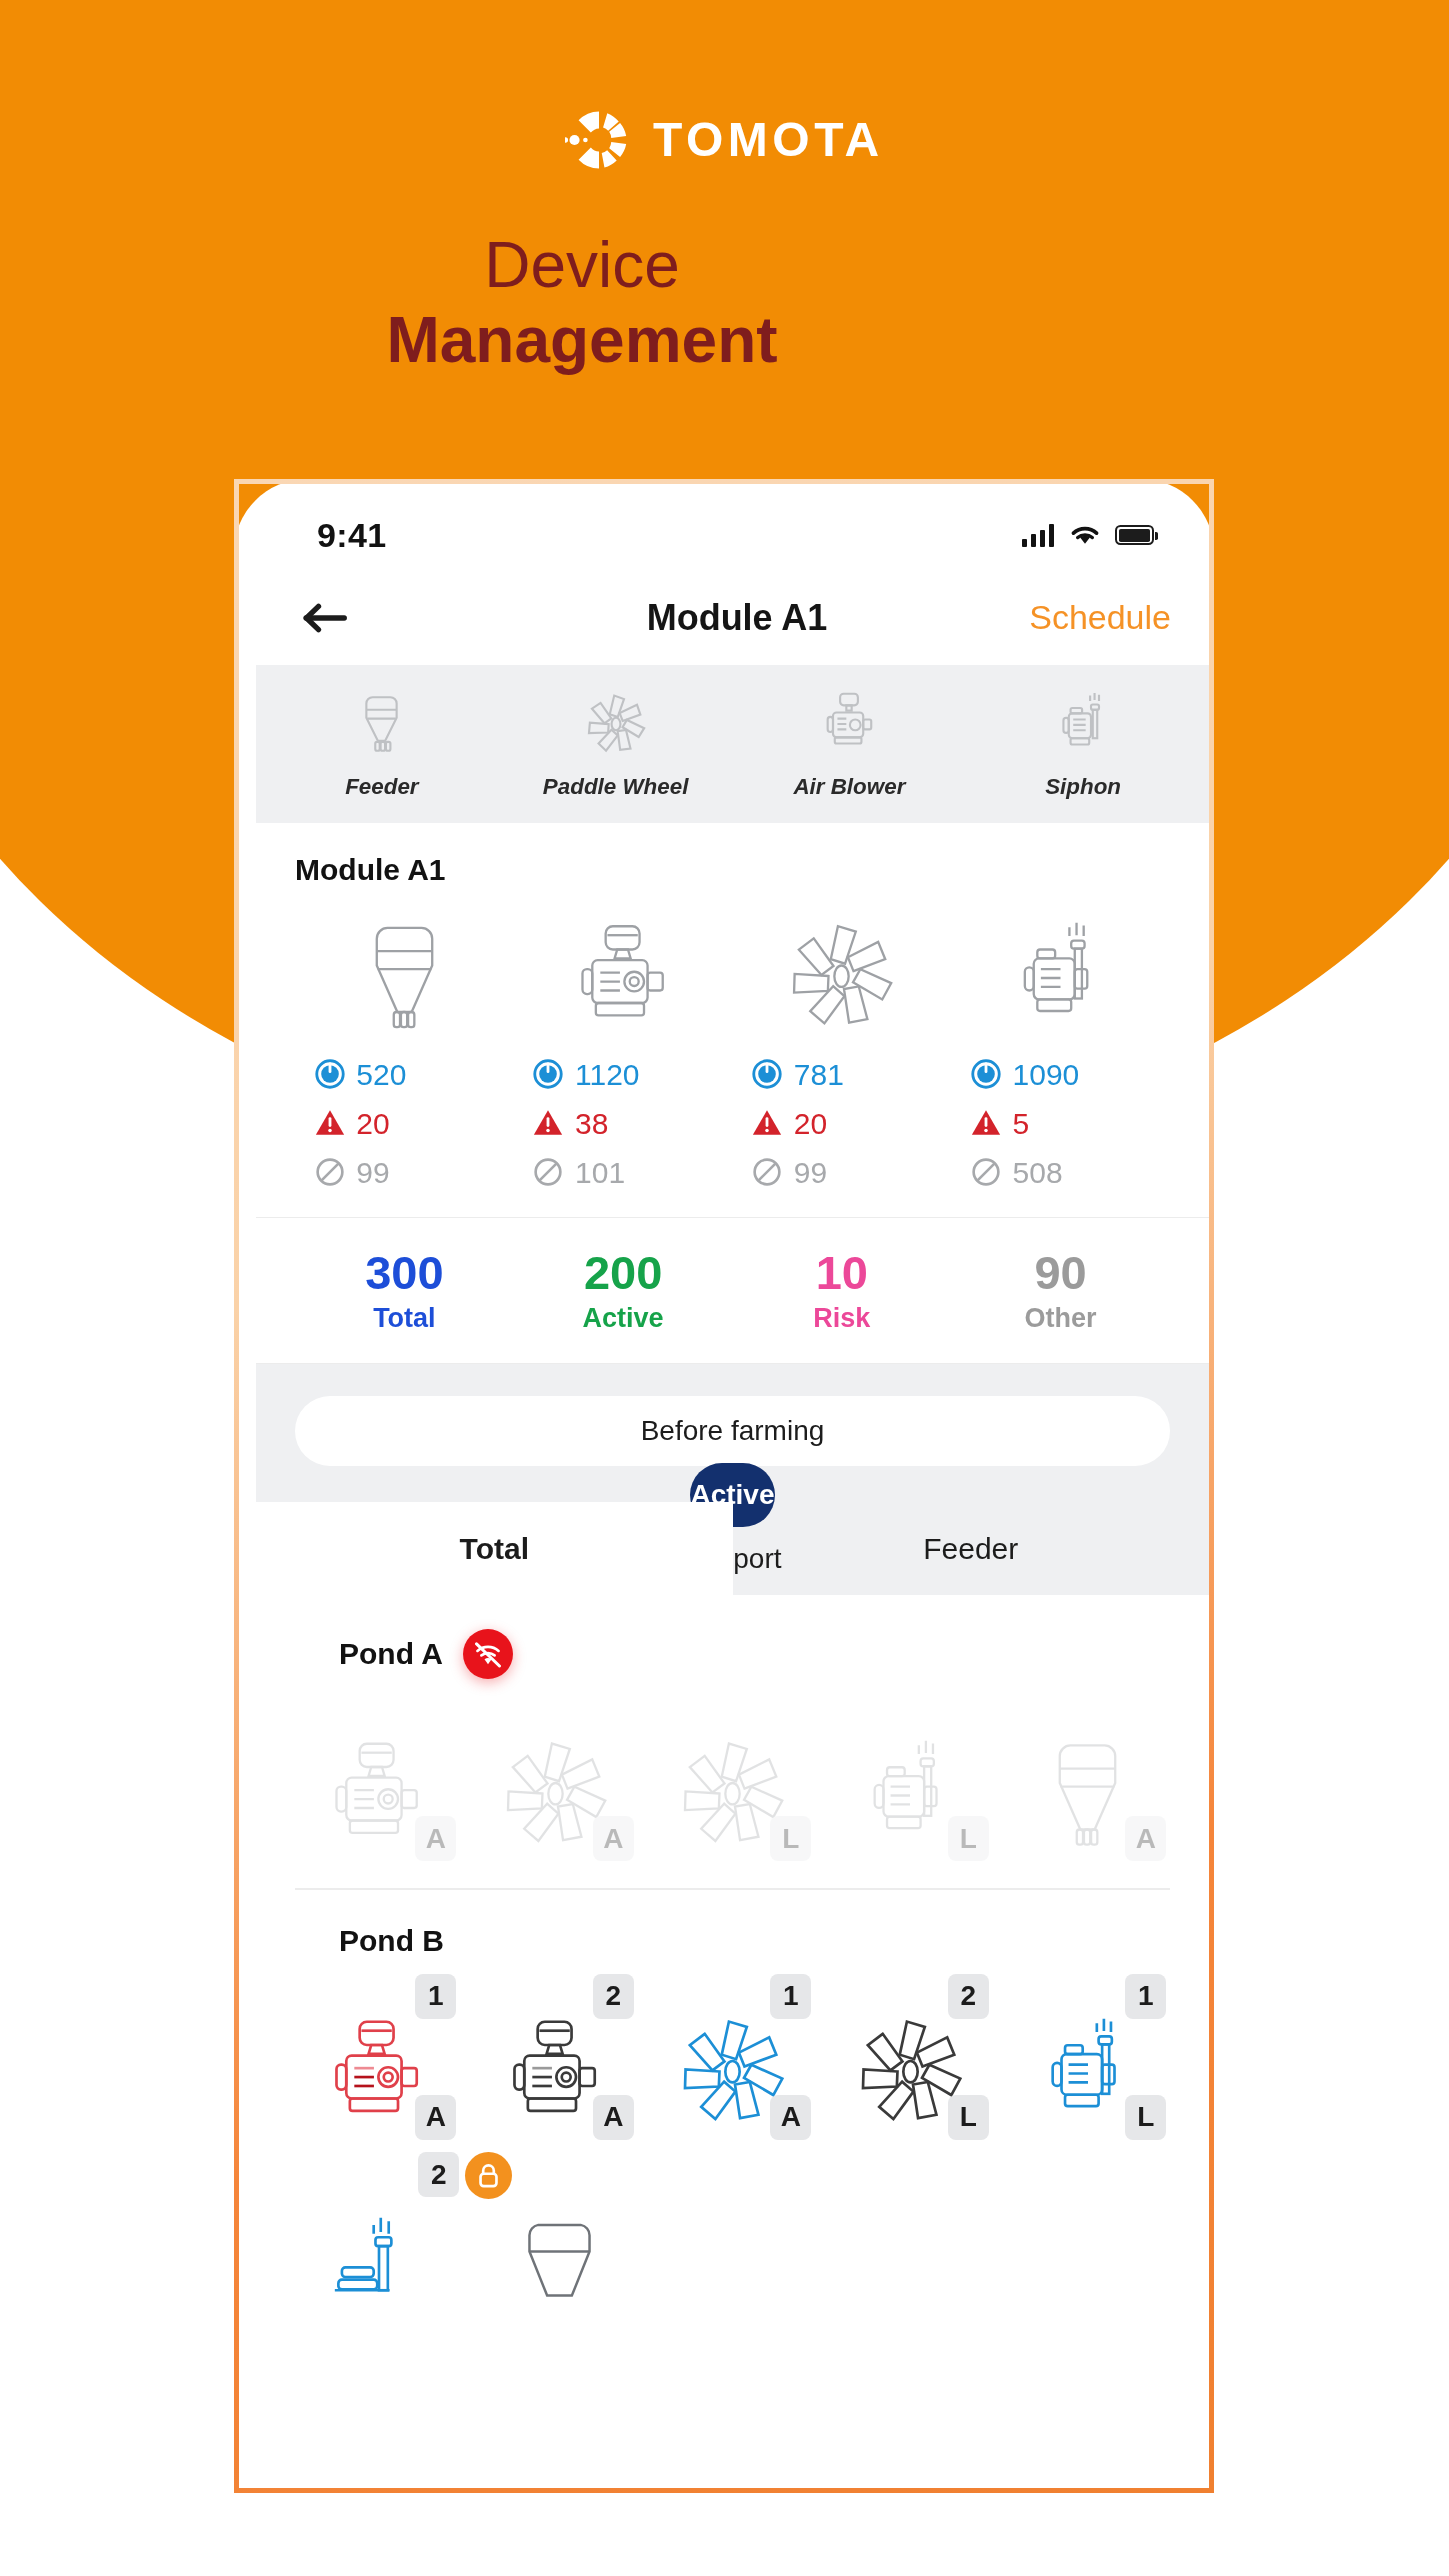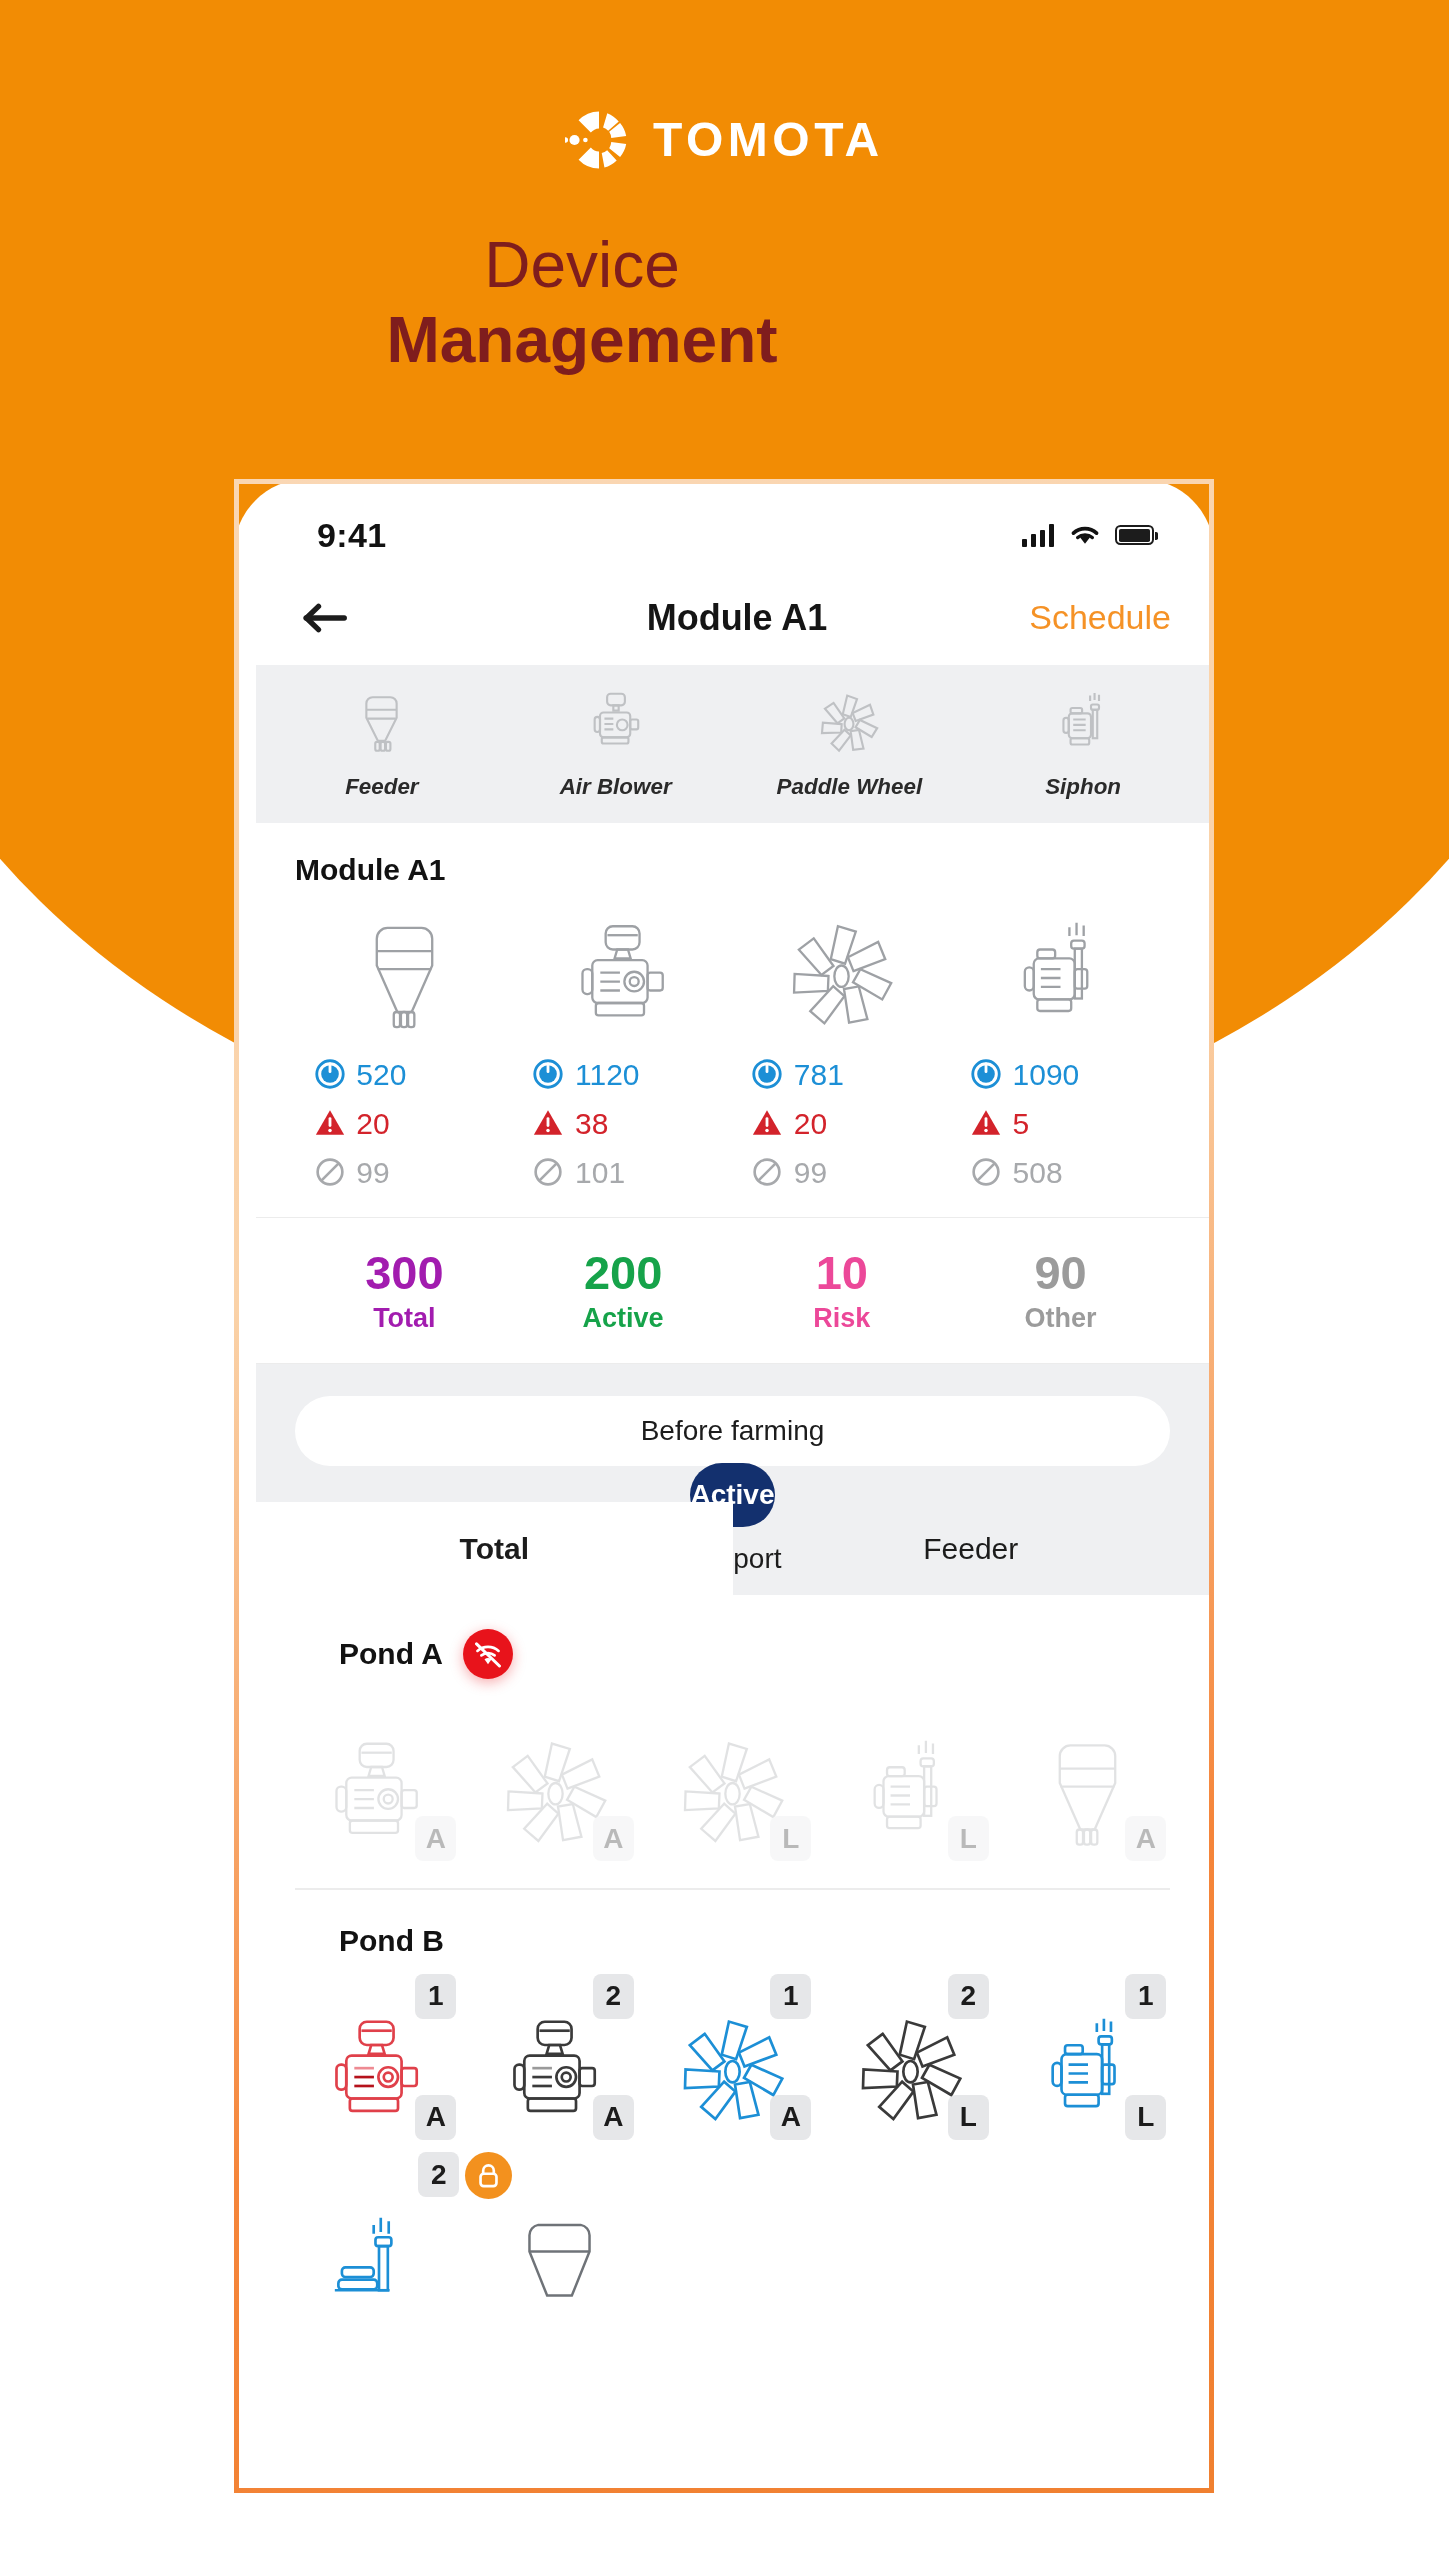"Air Blower" div.cat { order: before "Paddle Wheel" -> after "Paddle Wheel" }
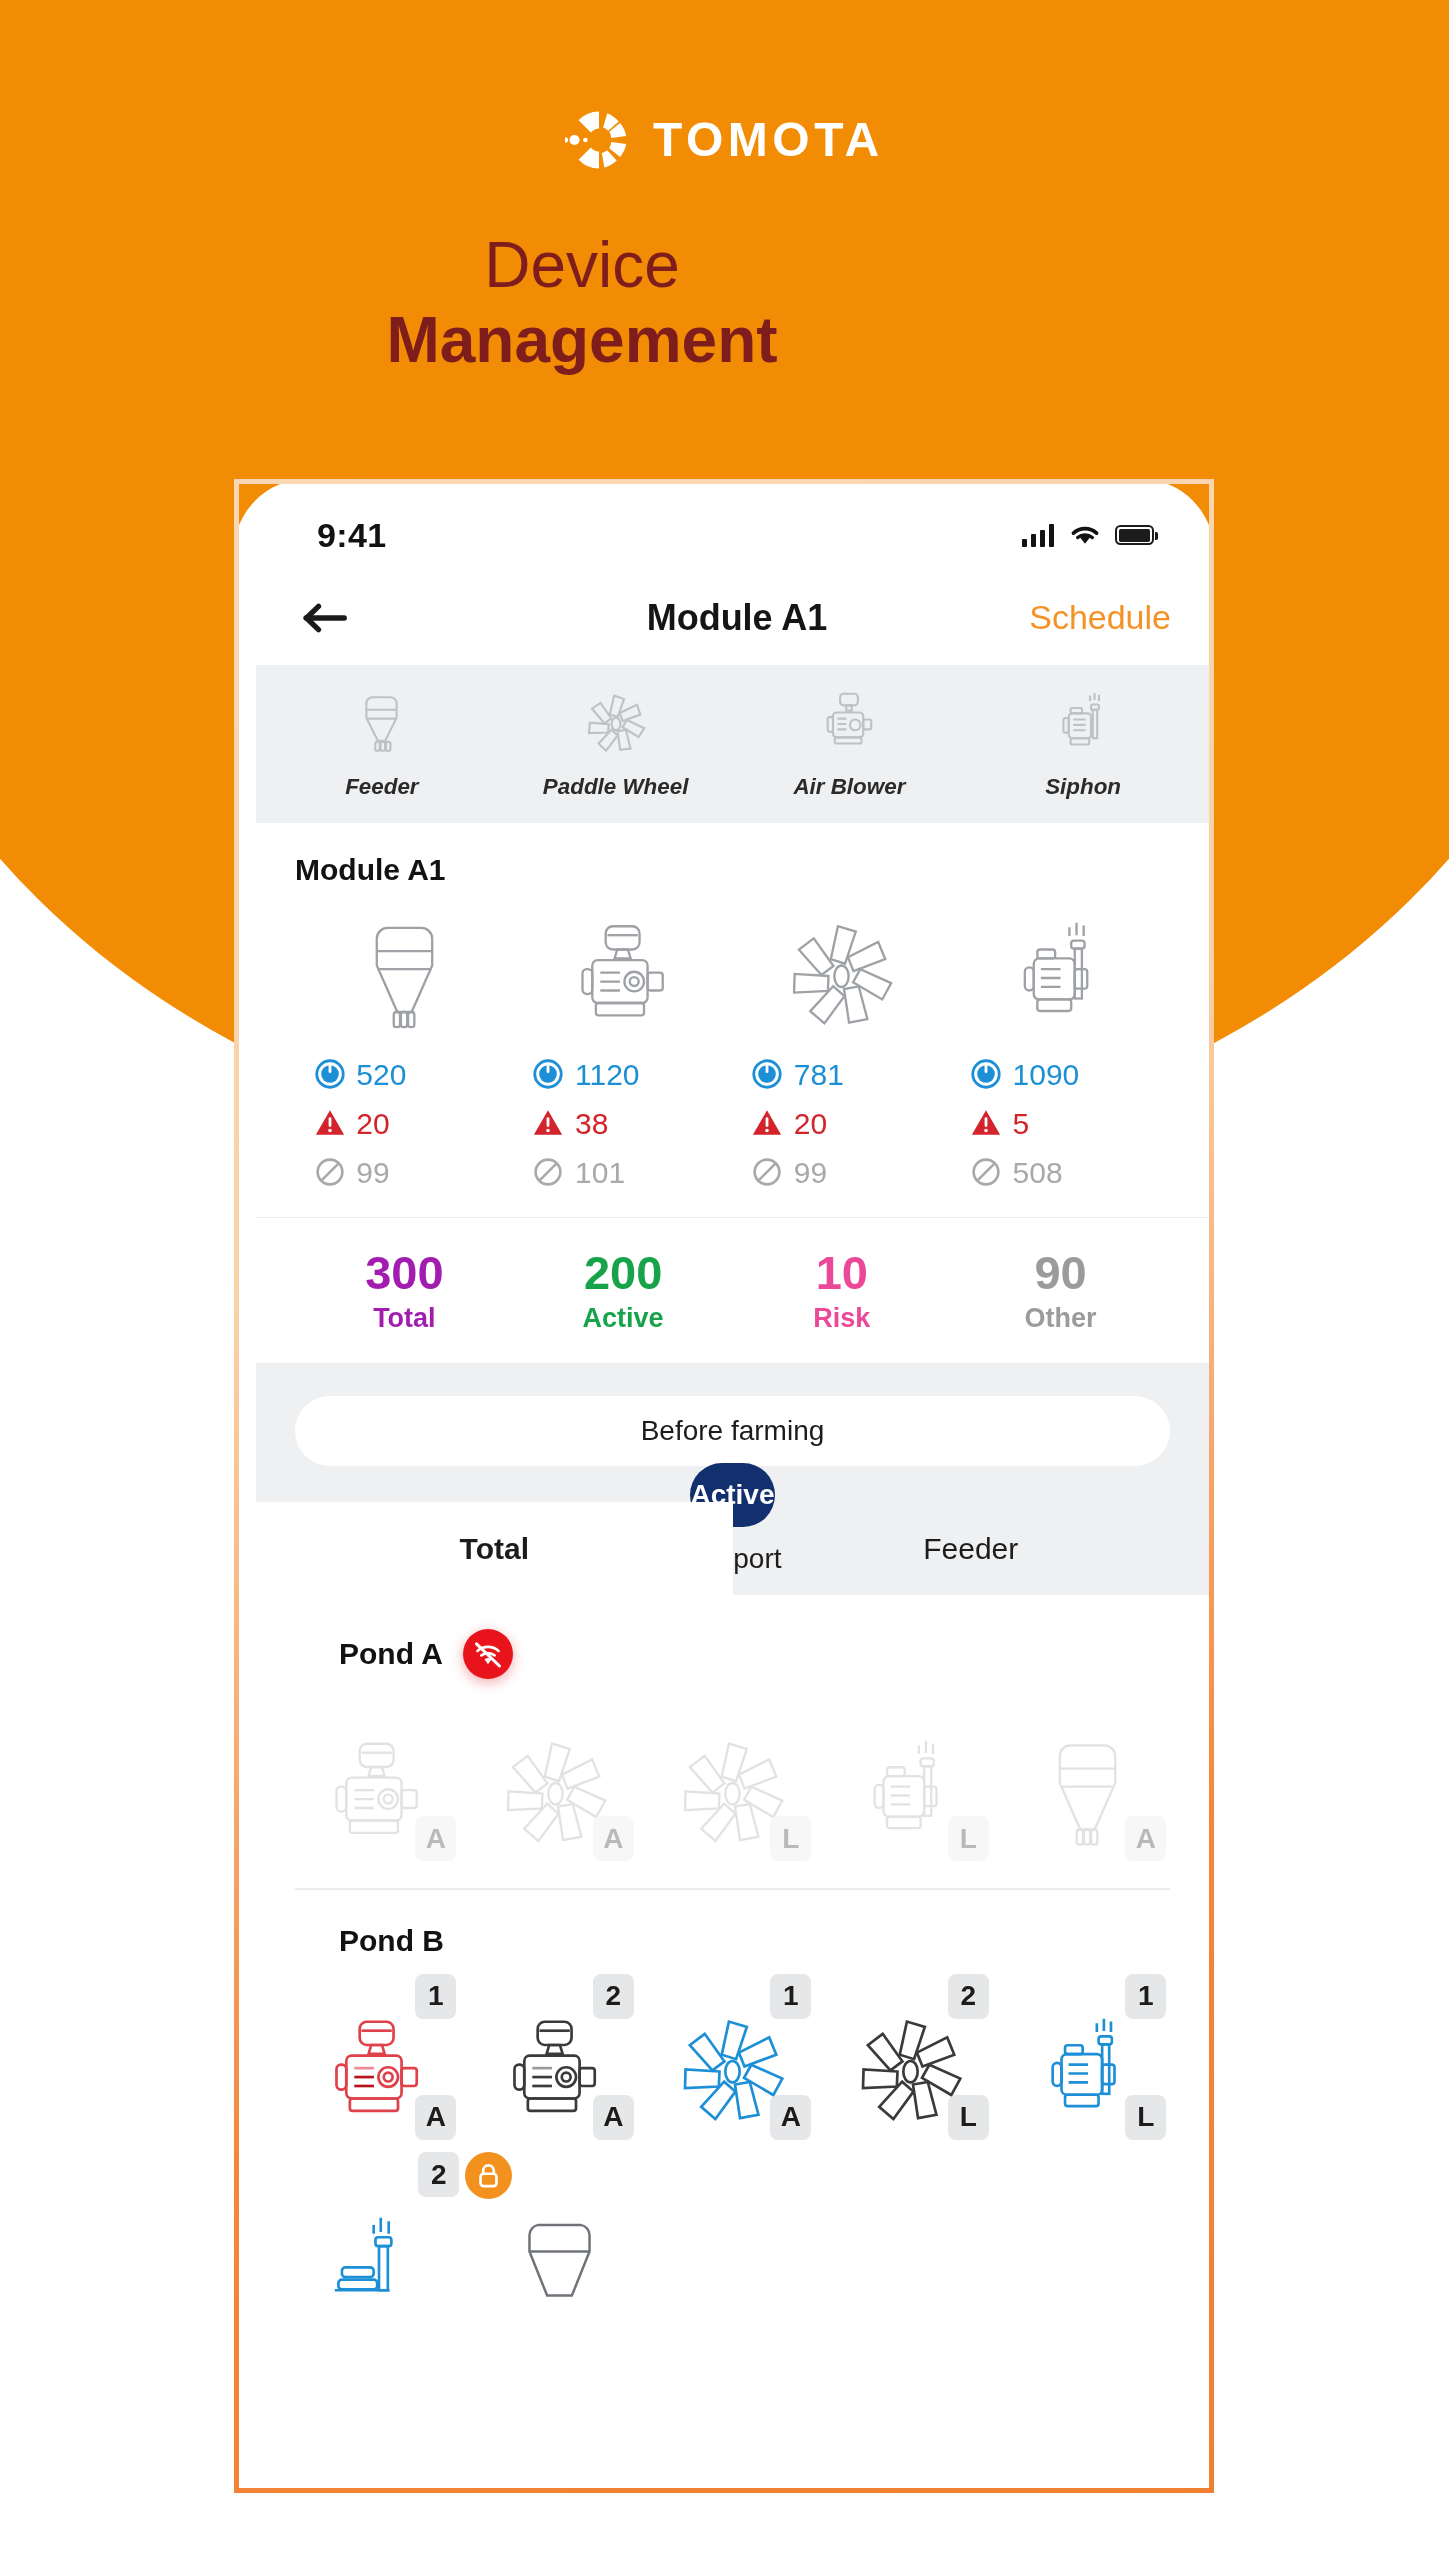"300" .c-black { color: #a21caf -> #1d4ed8 }
